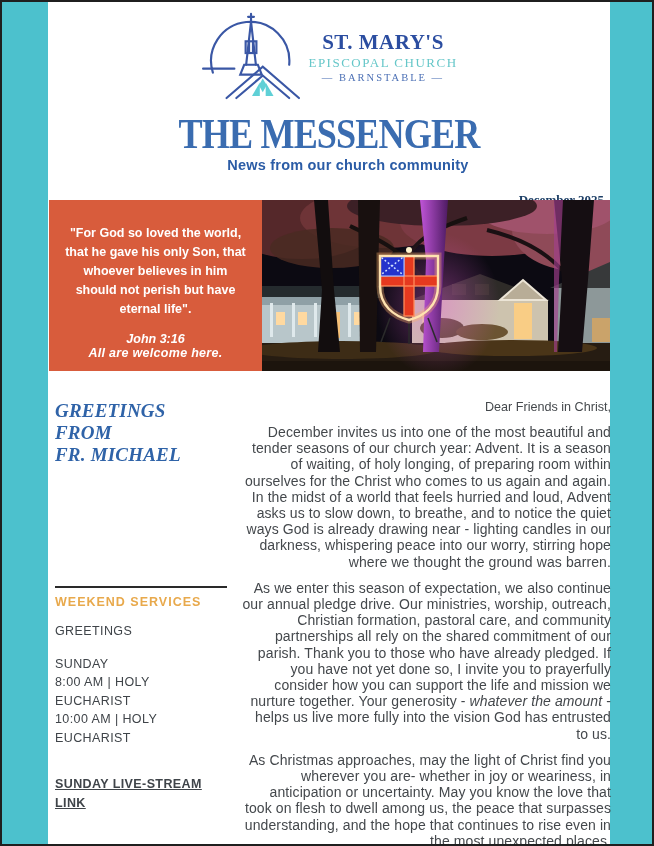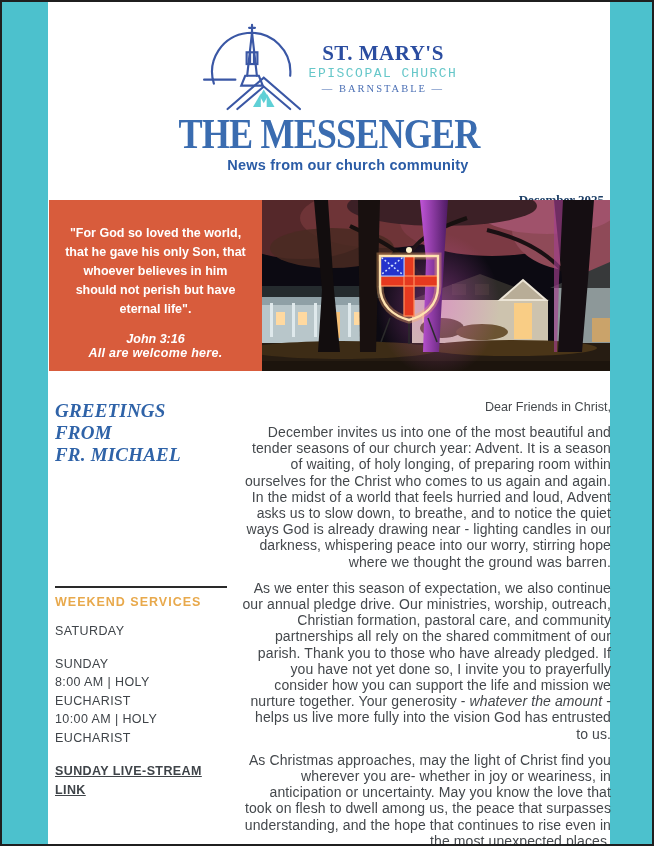"ST. MARY'S" .logo-row { top: 19px -> 8px }
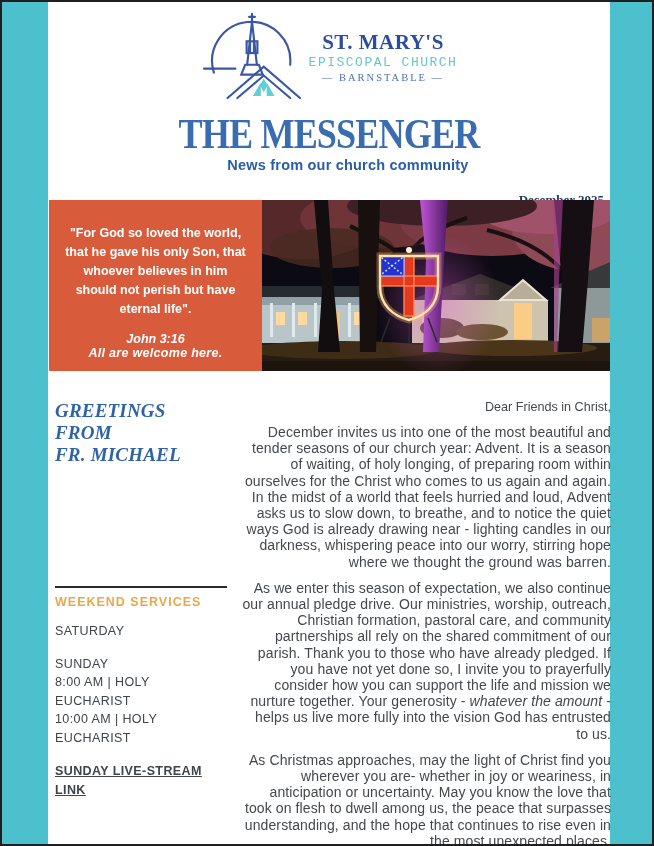"EPISCOPAL CHURCH" .logo-org { font-family: Liberation Mono, monospace -> Liberation Serif, serif }
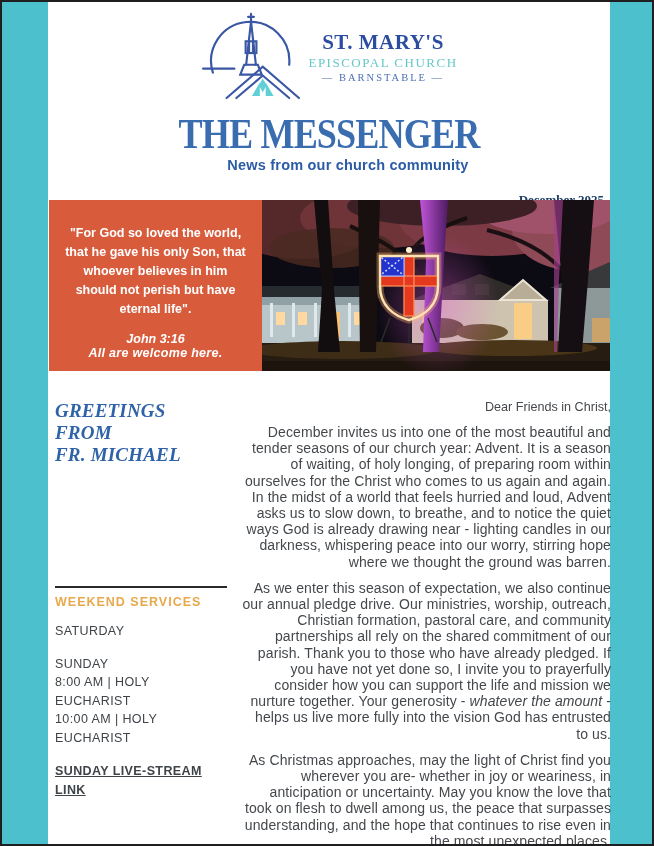"SATURDAY" div { text: SATURDAY -> GREETINGS }
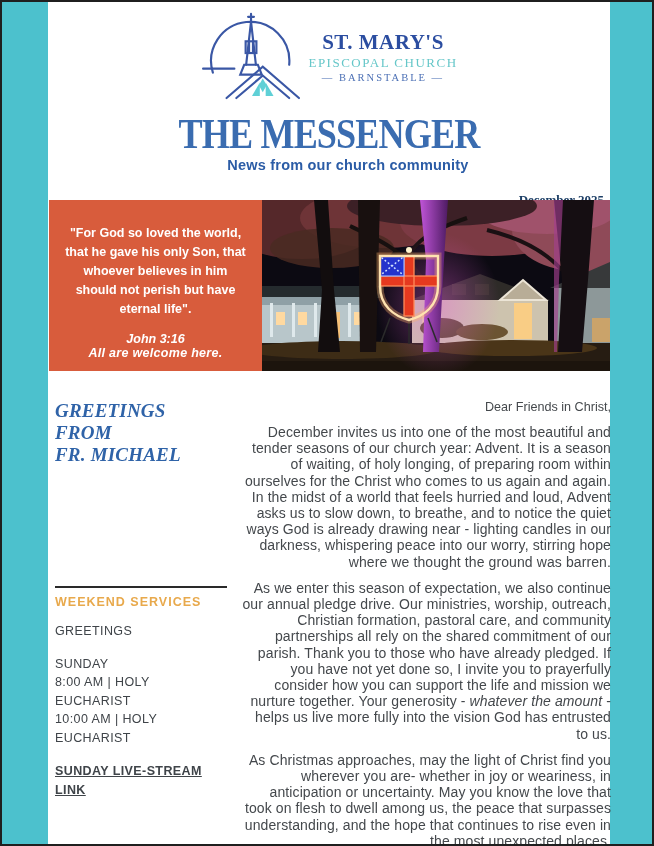"SUNDAY LIVE-STREAM LINK" .livestream-link { margin-top: 1px -> 14px }
